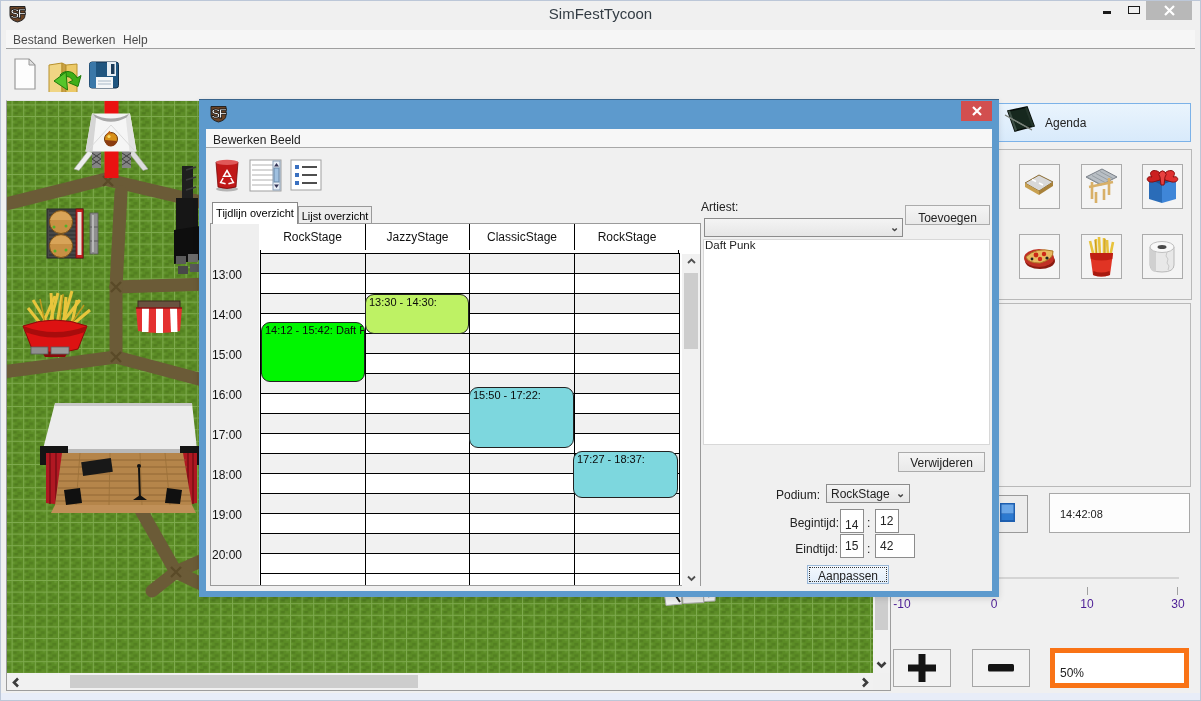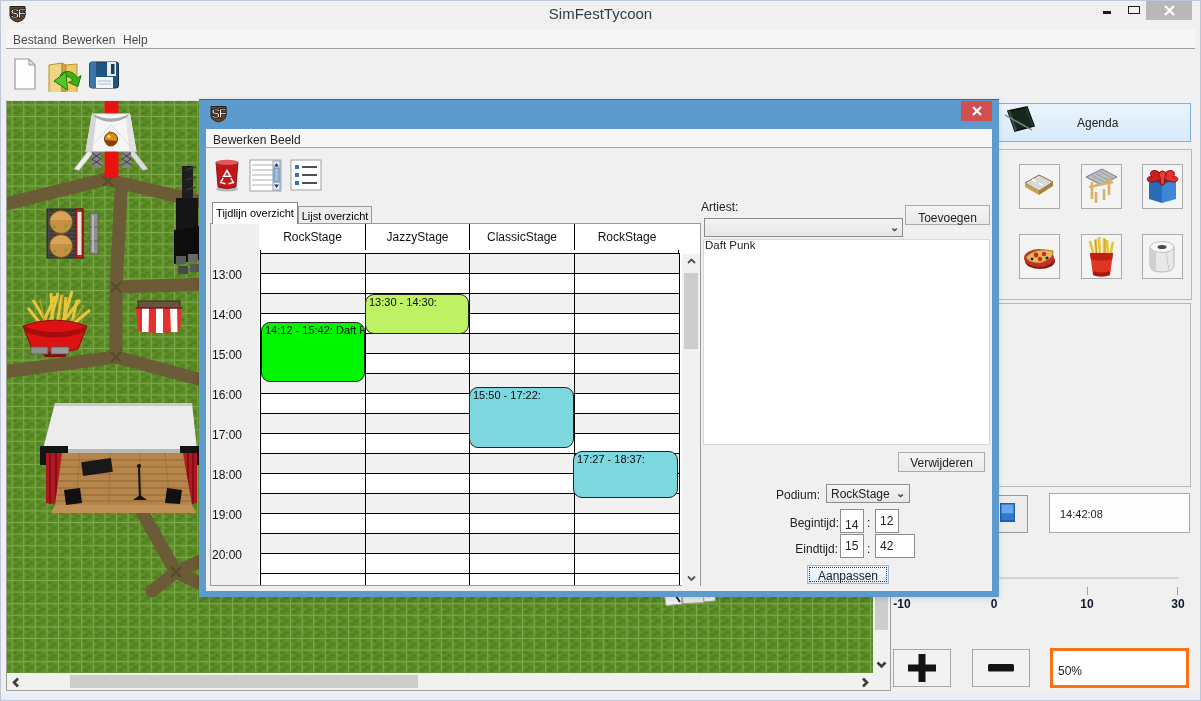"Agenda" #agendatxt { margin-left: 32px -> none }
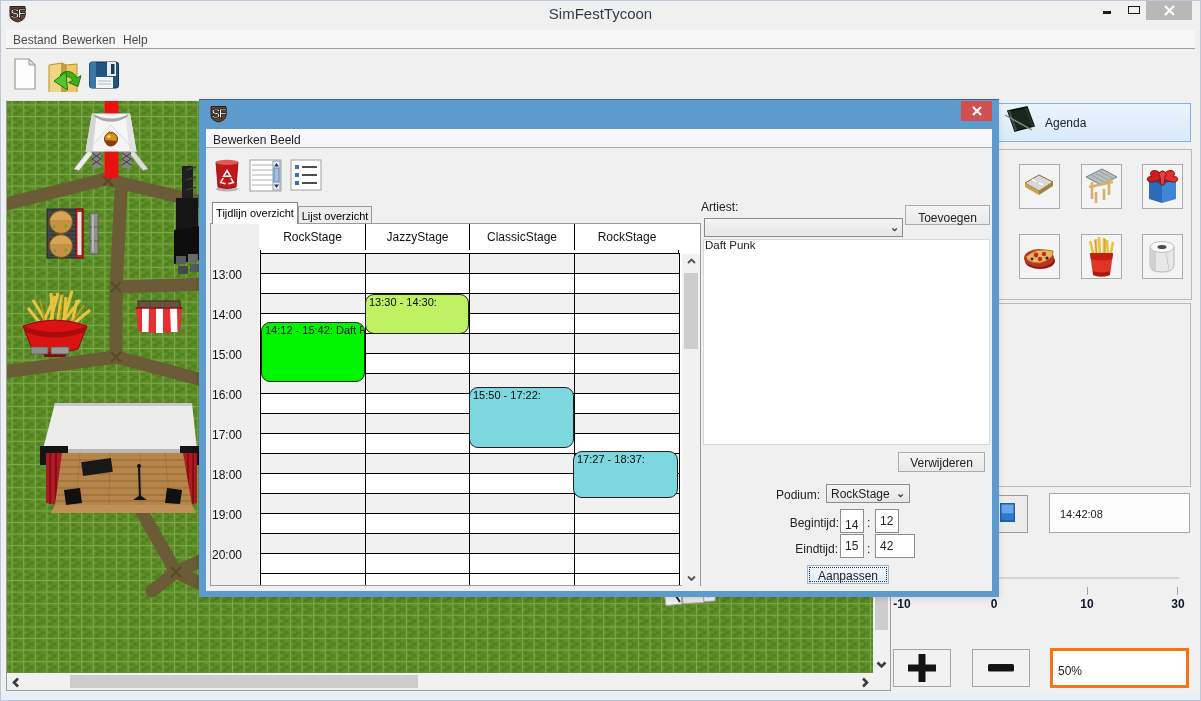"-10" .slbl { color: #0f172a -> #4c1d95; font-weight: bold -> none }
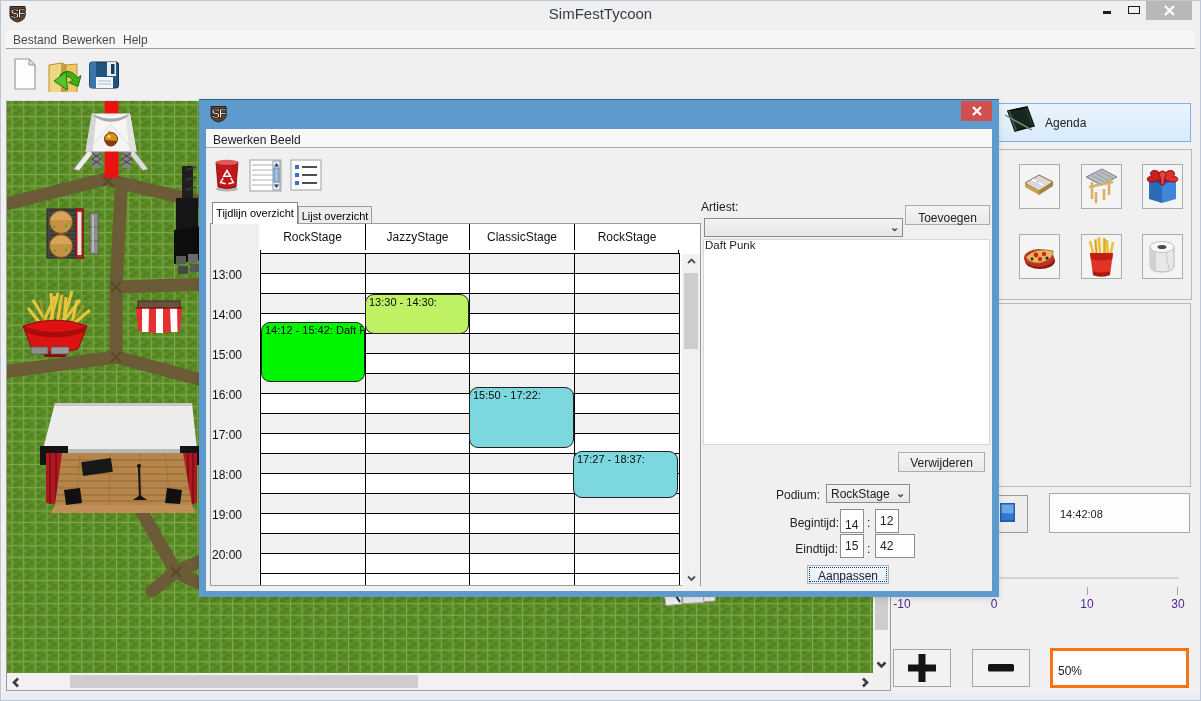"50%" #pctbox { border: 3px solid #f97316 -> 5px solid #f97316 }
